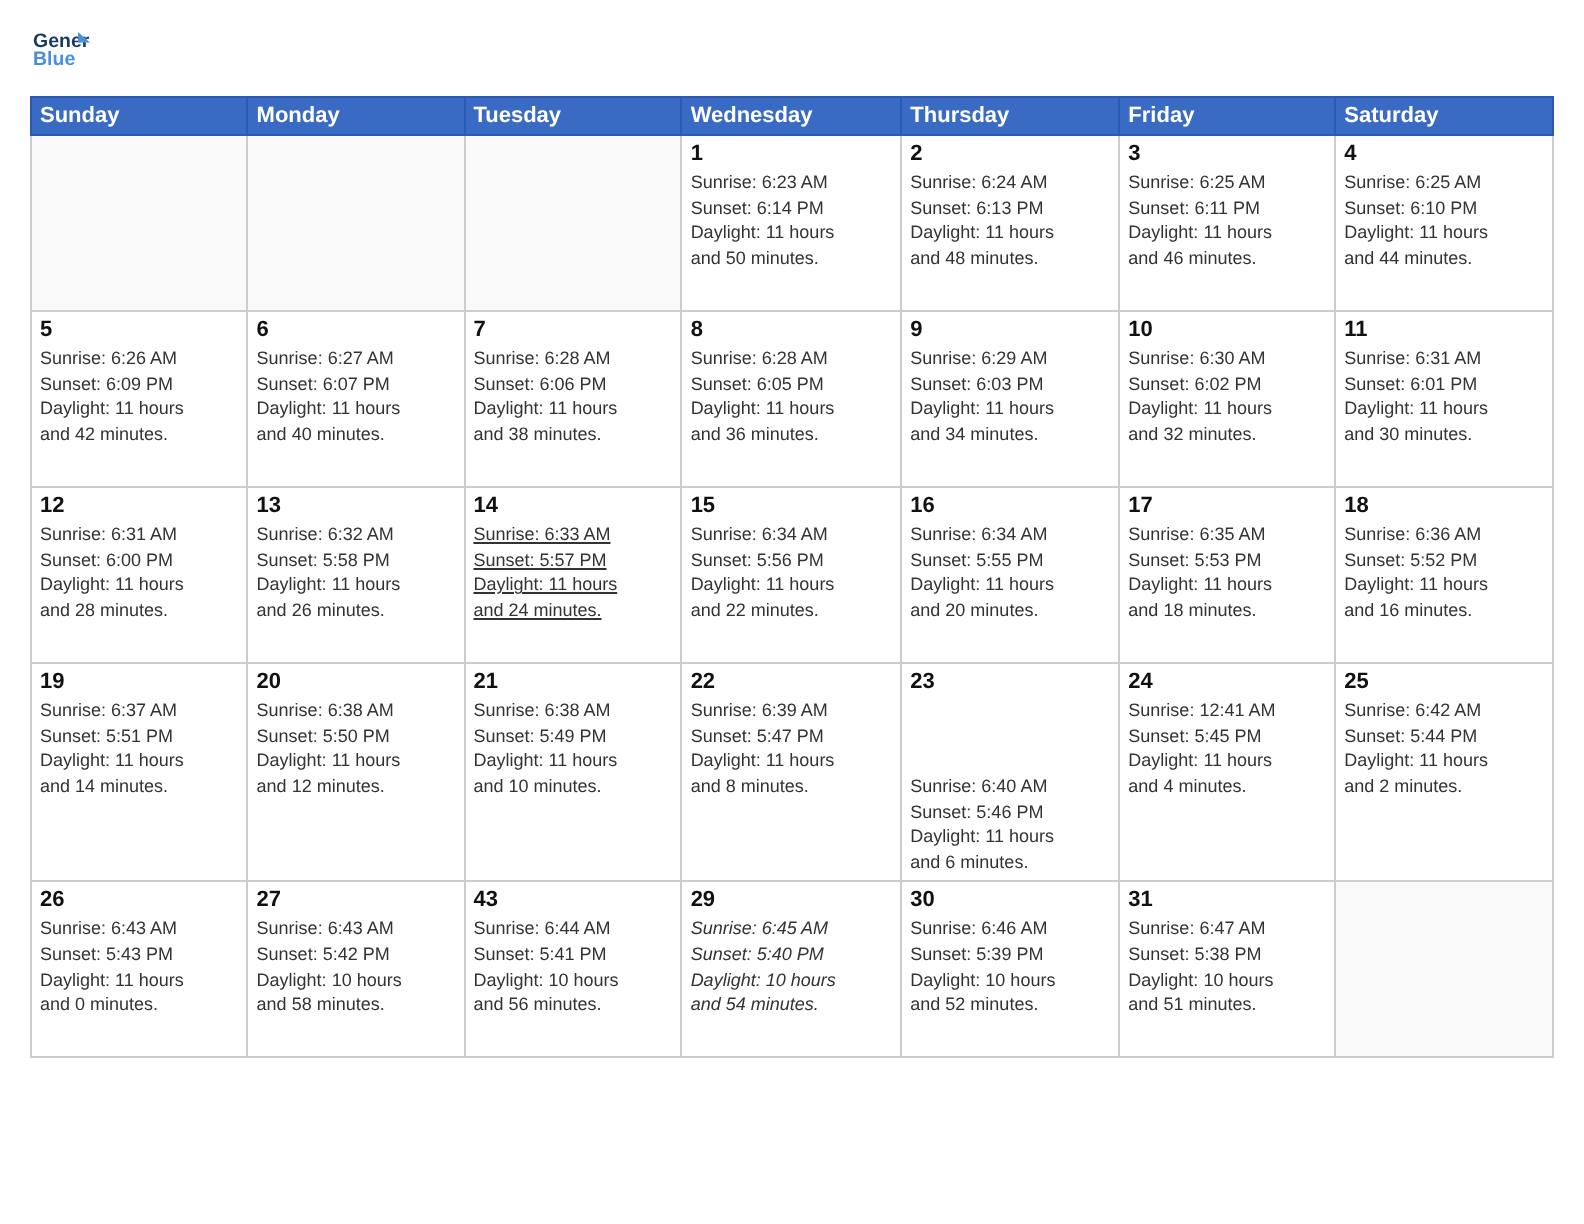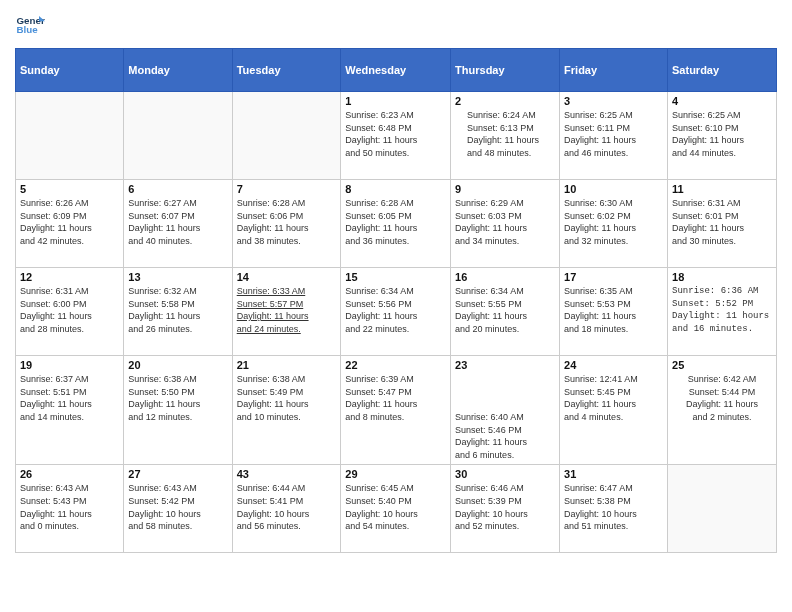"Sunday" .calendar th { padding: 15px 4px -> 3px 4px }
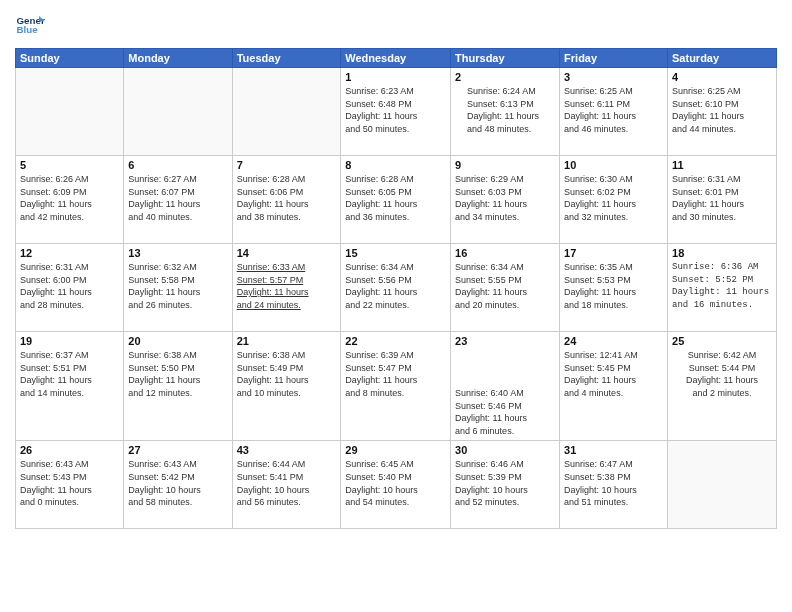"Sunrise: 6:23 AM" div.day-info { text: 6:48 -> 6:14 }
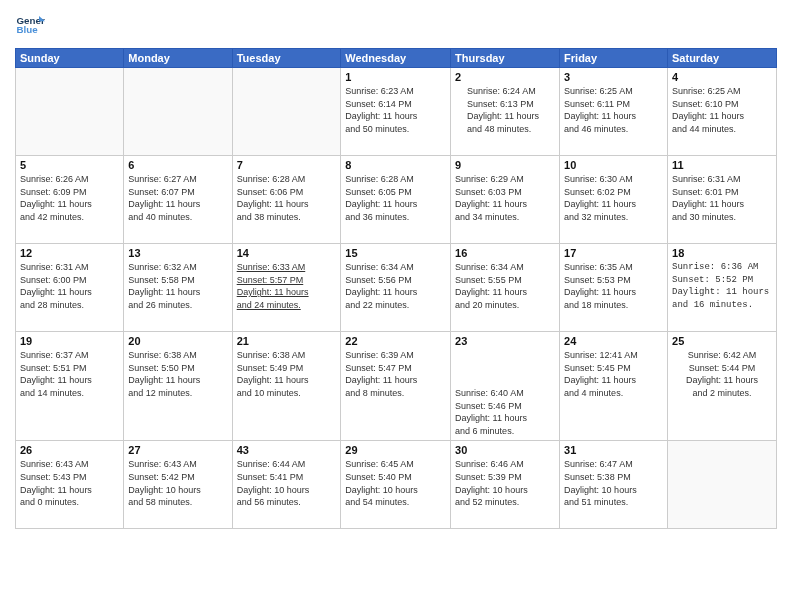"Sunrise: 6:24 AM" div.day-info { margin-left: 12px -> none }
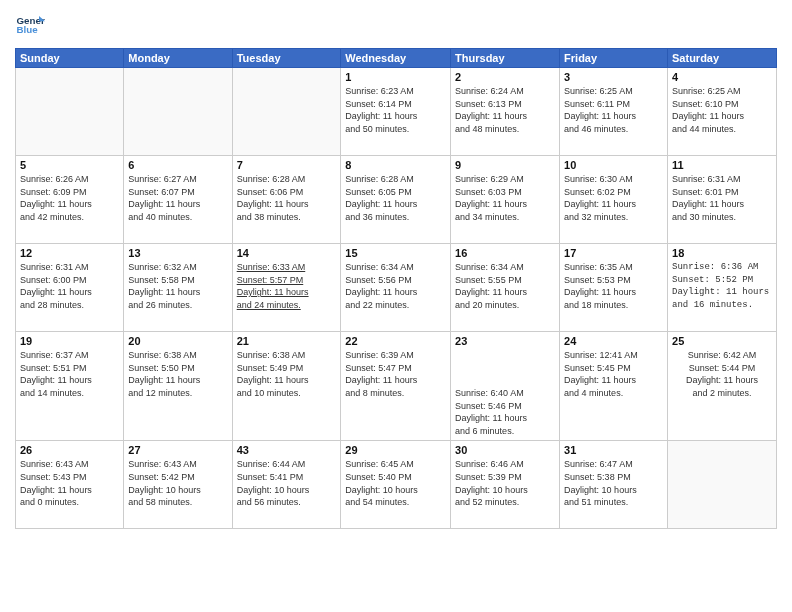"Sunrise: 6:36 AM" div.day-info { font-family: Liberation Mono, monospace -> none }
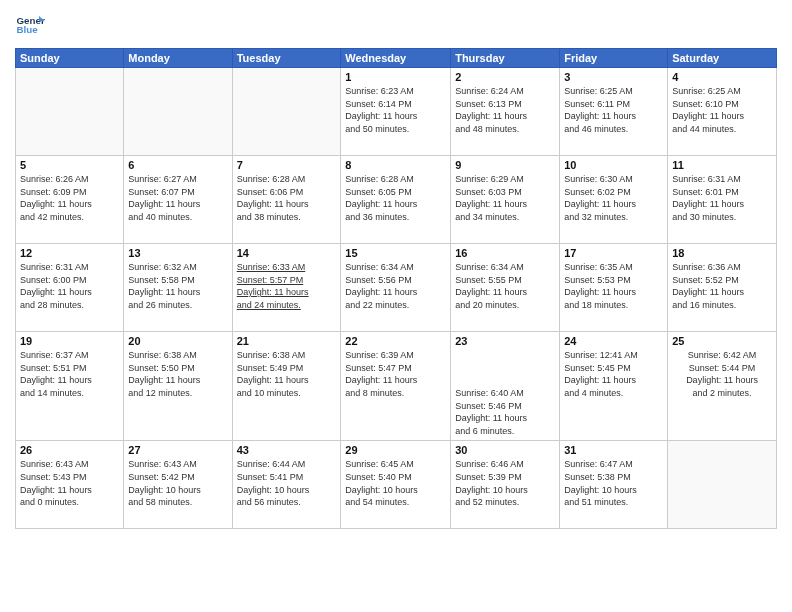"Sunrise: 6:42 AM" div.day-info { text-align: center -> none }
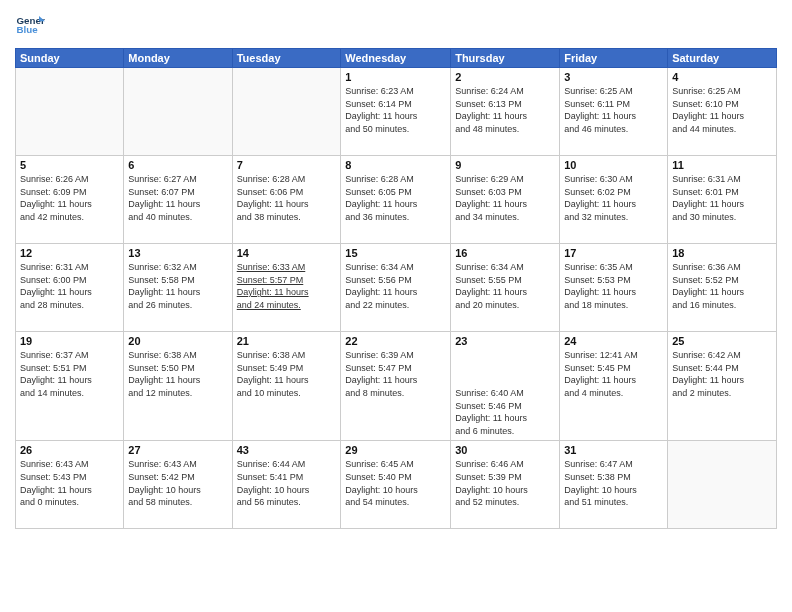"Sunrise: 6:45 AM" div.day-info { font-style: none -> italic }
